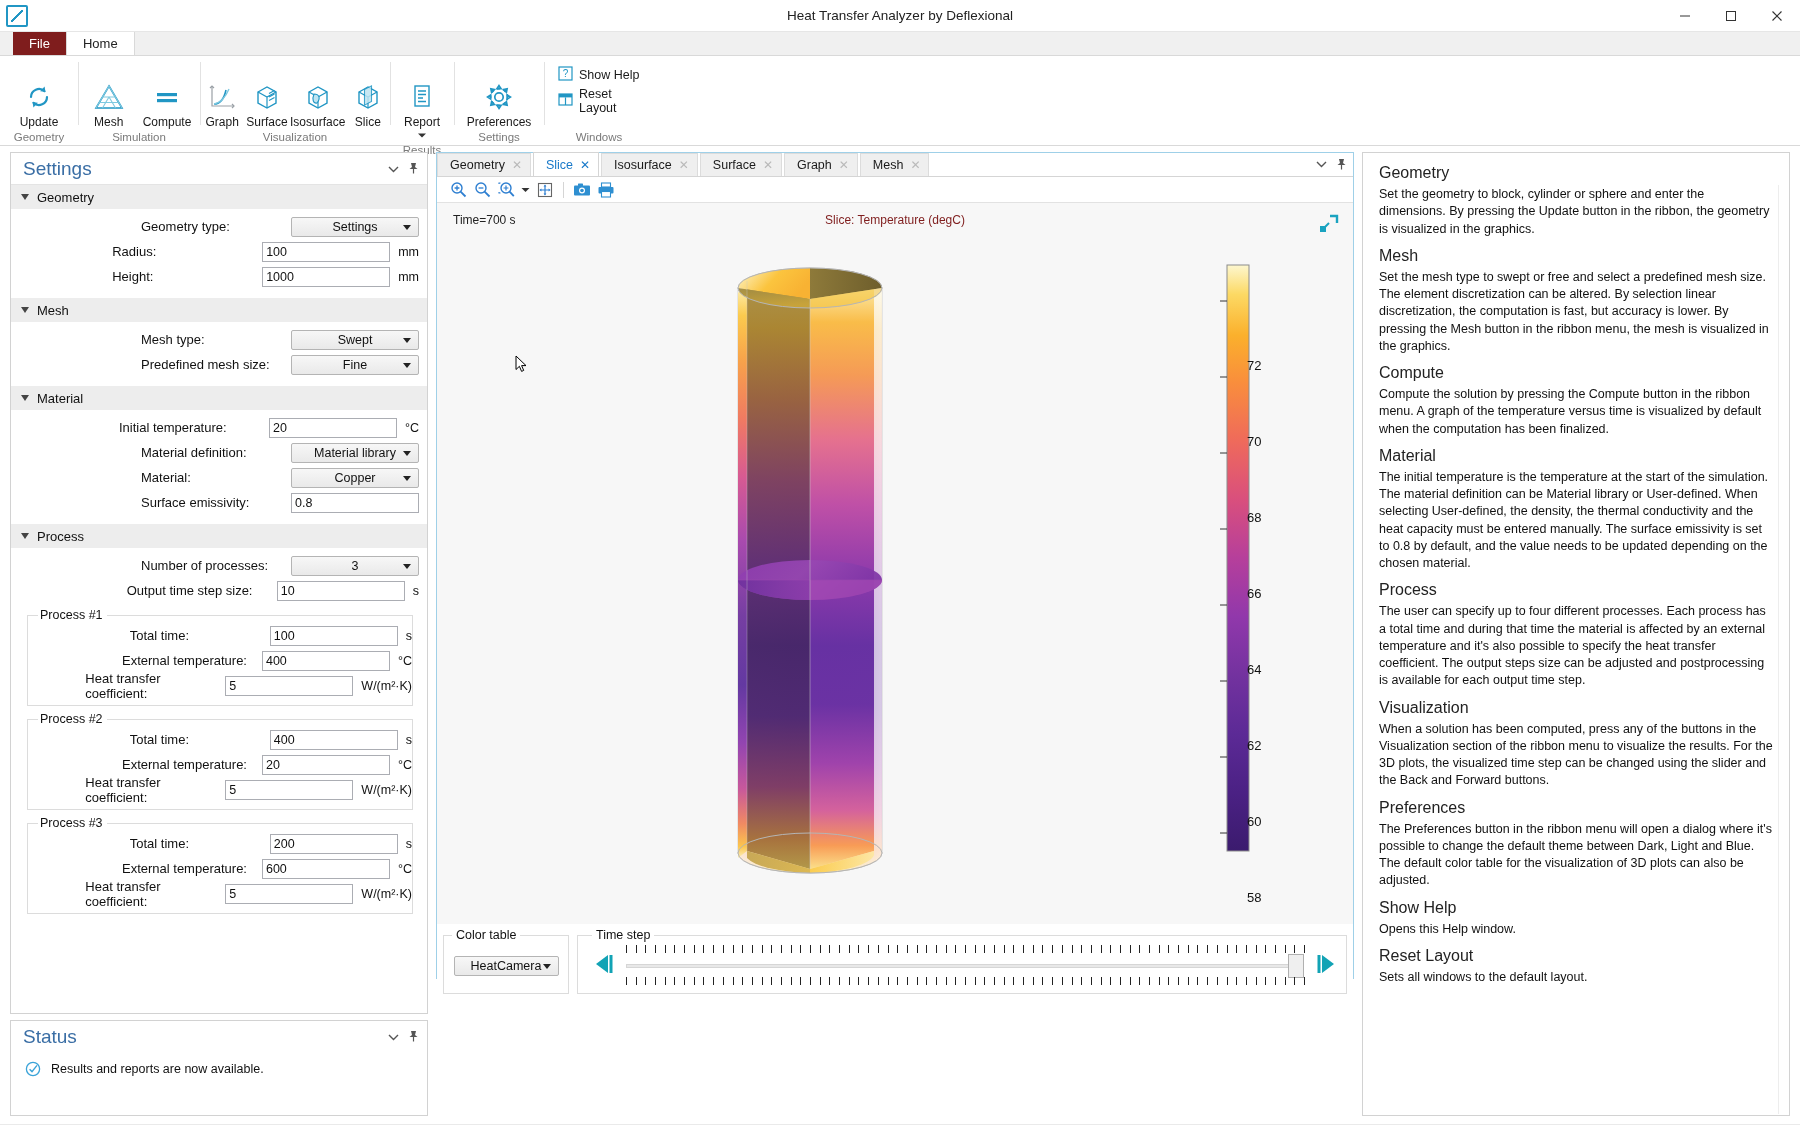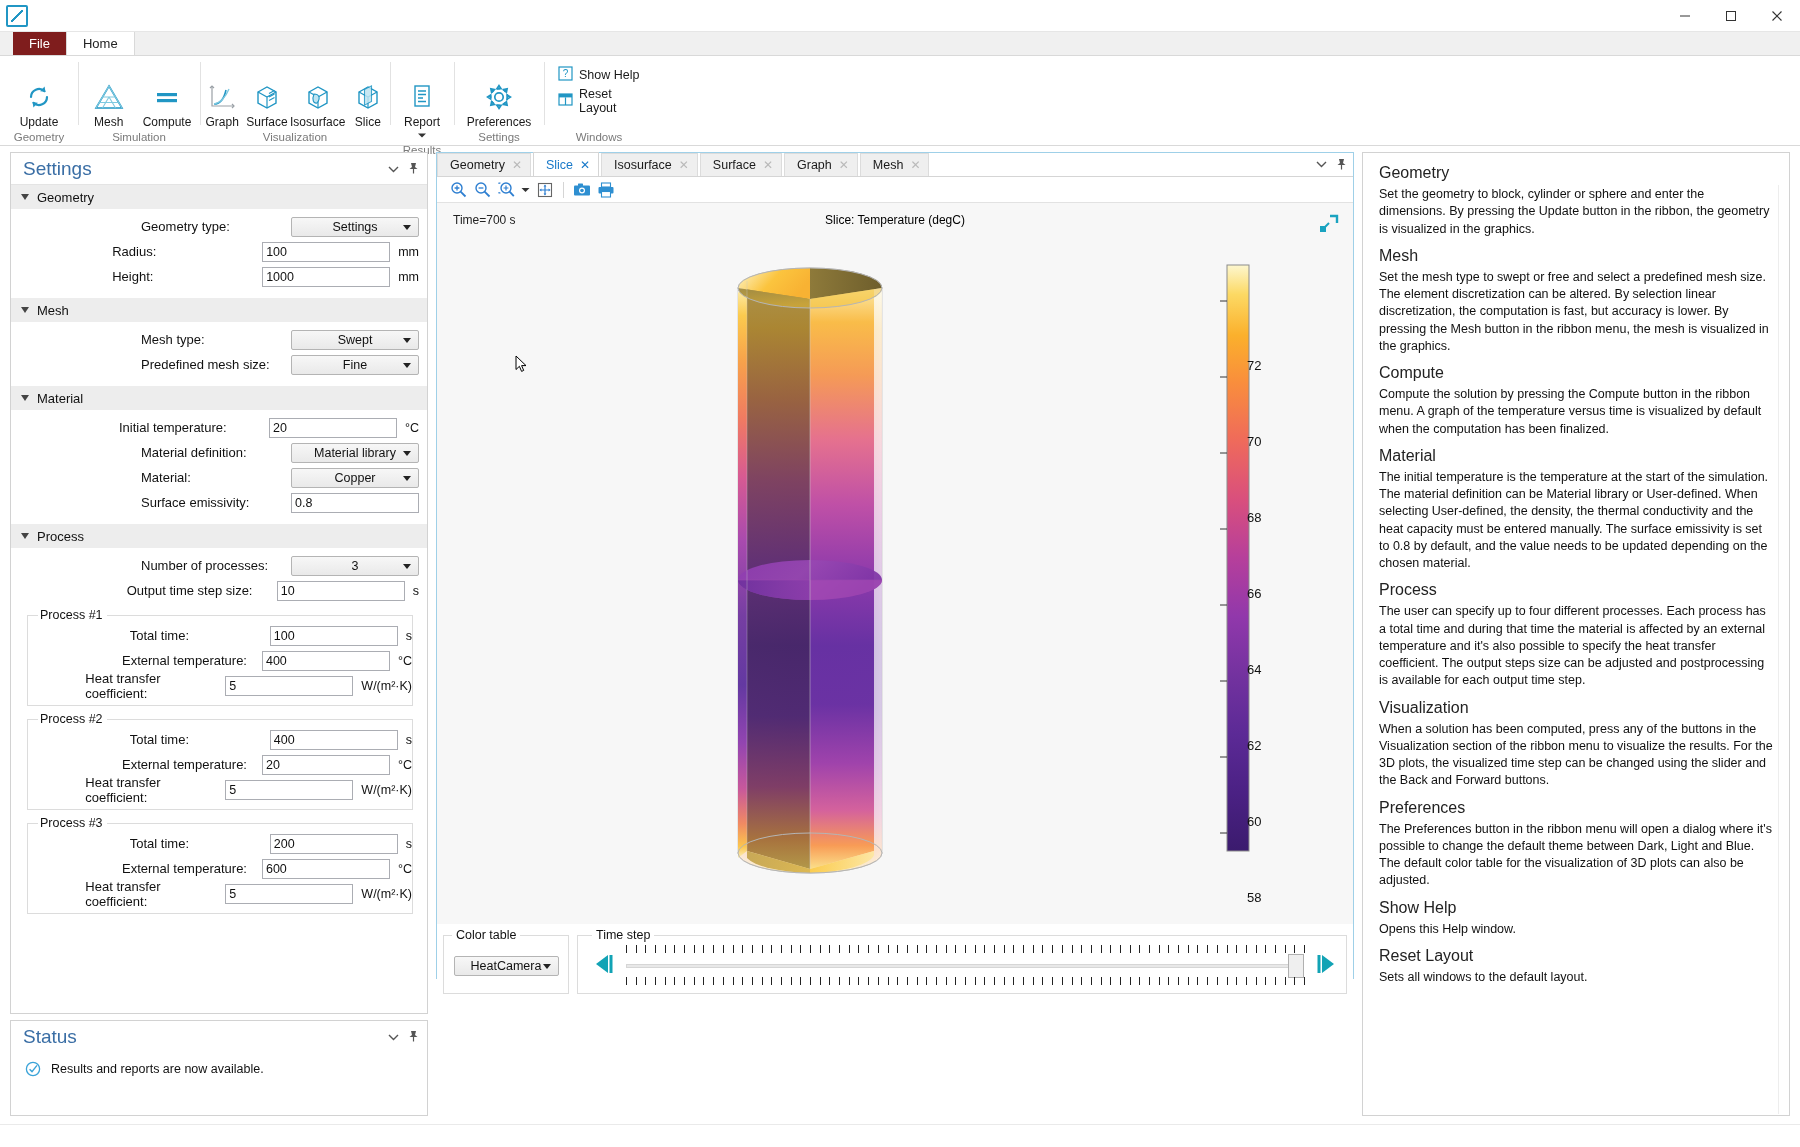"Heat Transfer Analyzer by Deflexional" div { html: none -> <div>Heat Transfer Analyzer by Deflexional</div> }
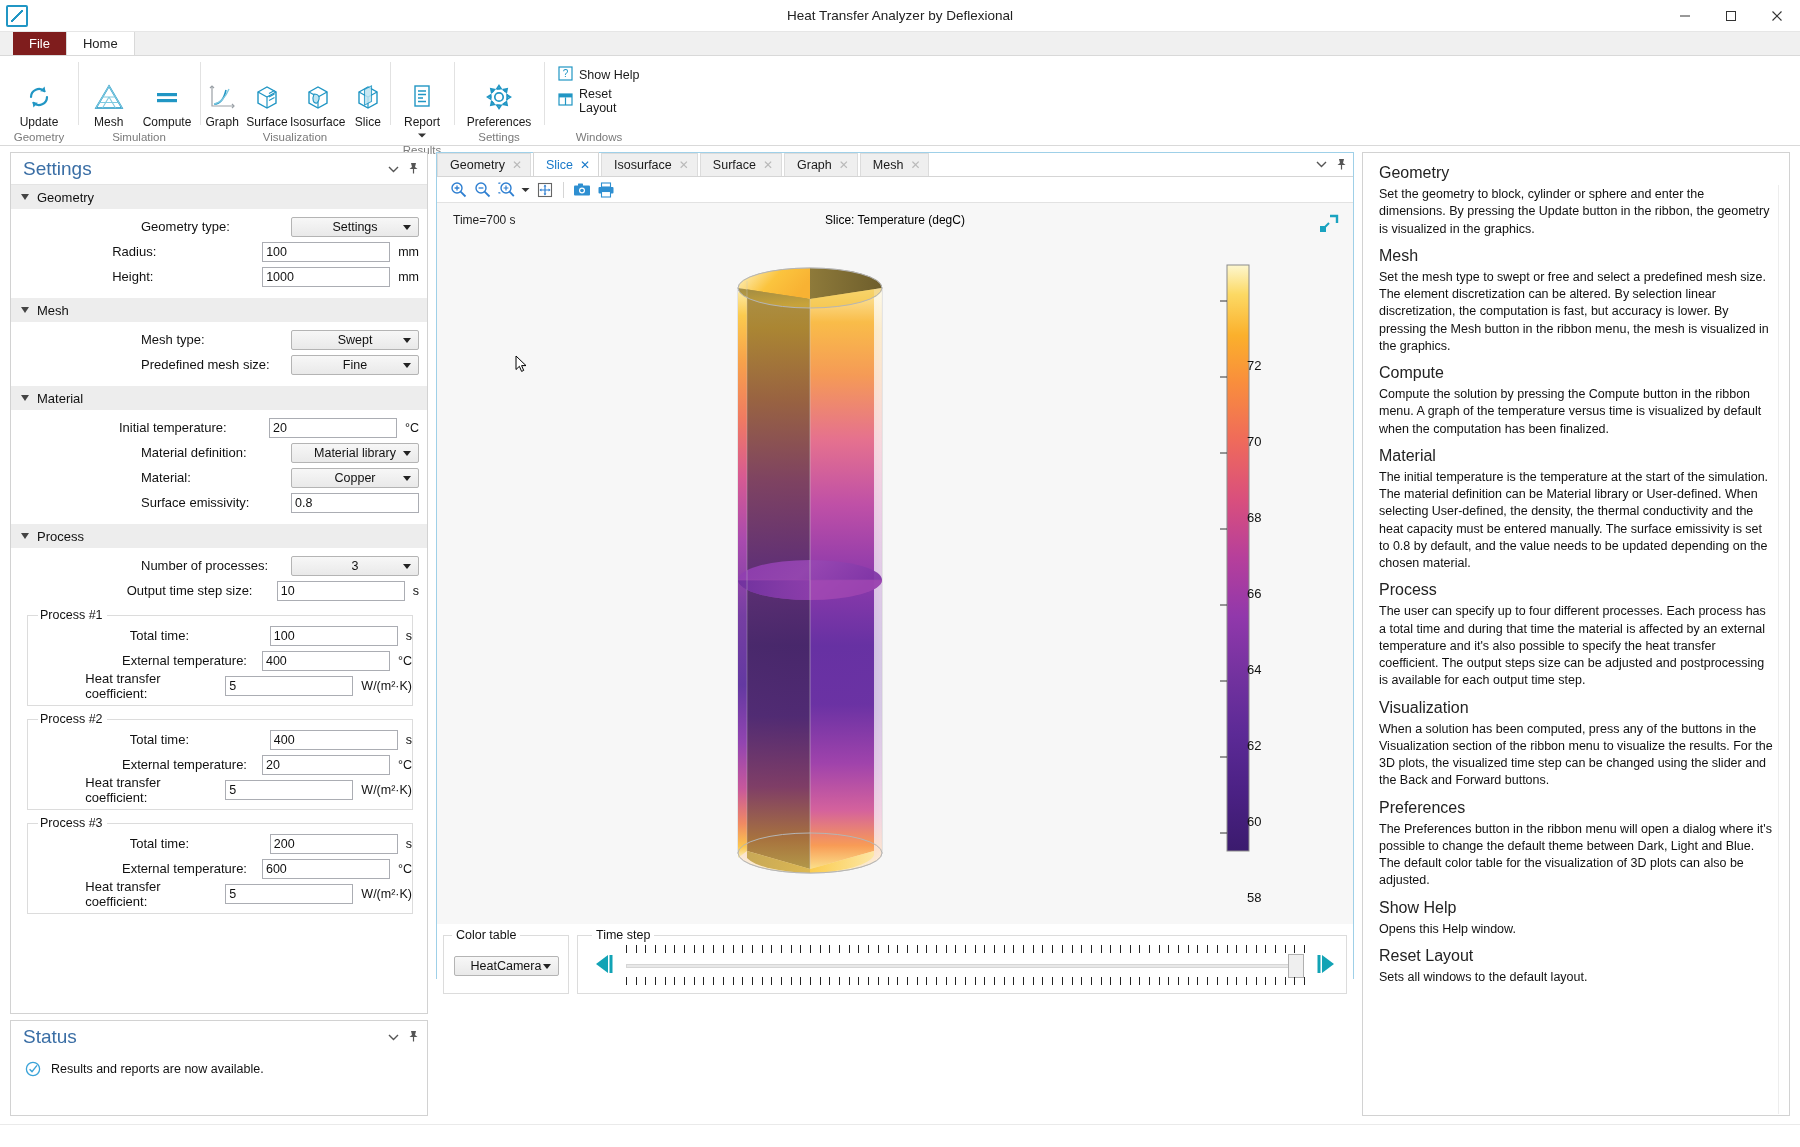"Slice: Temperature (degC)" #plot-title { color: #000000 -> #7f1d1d }
